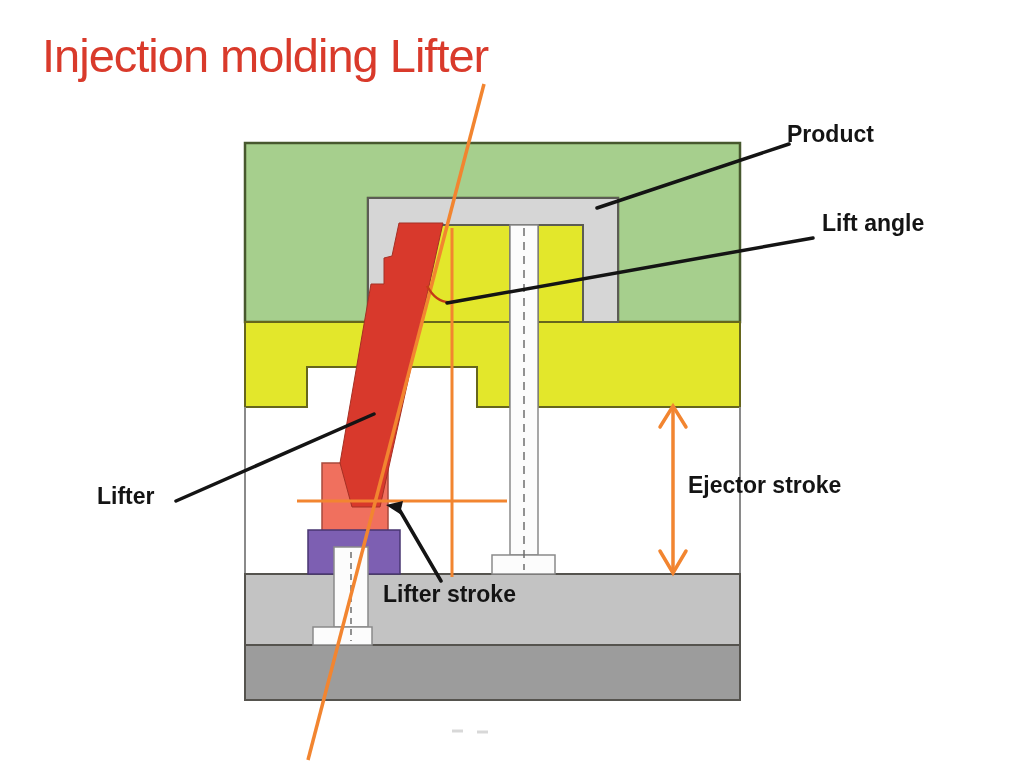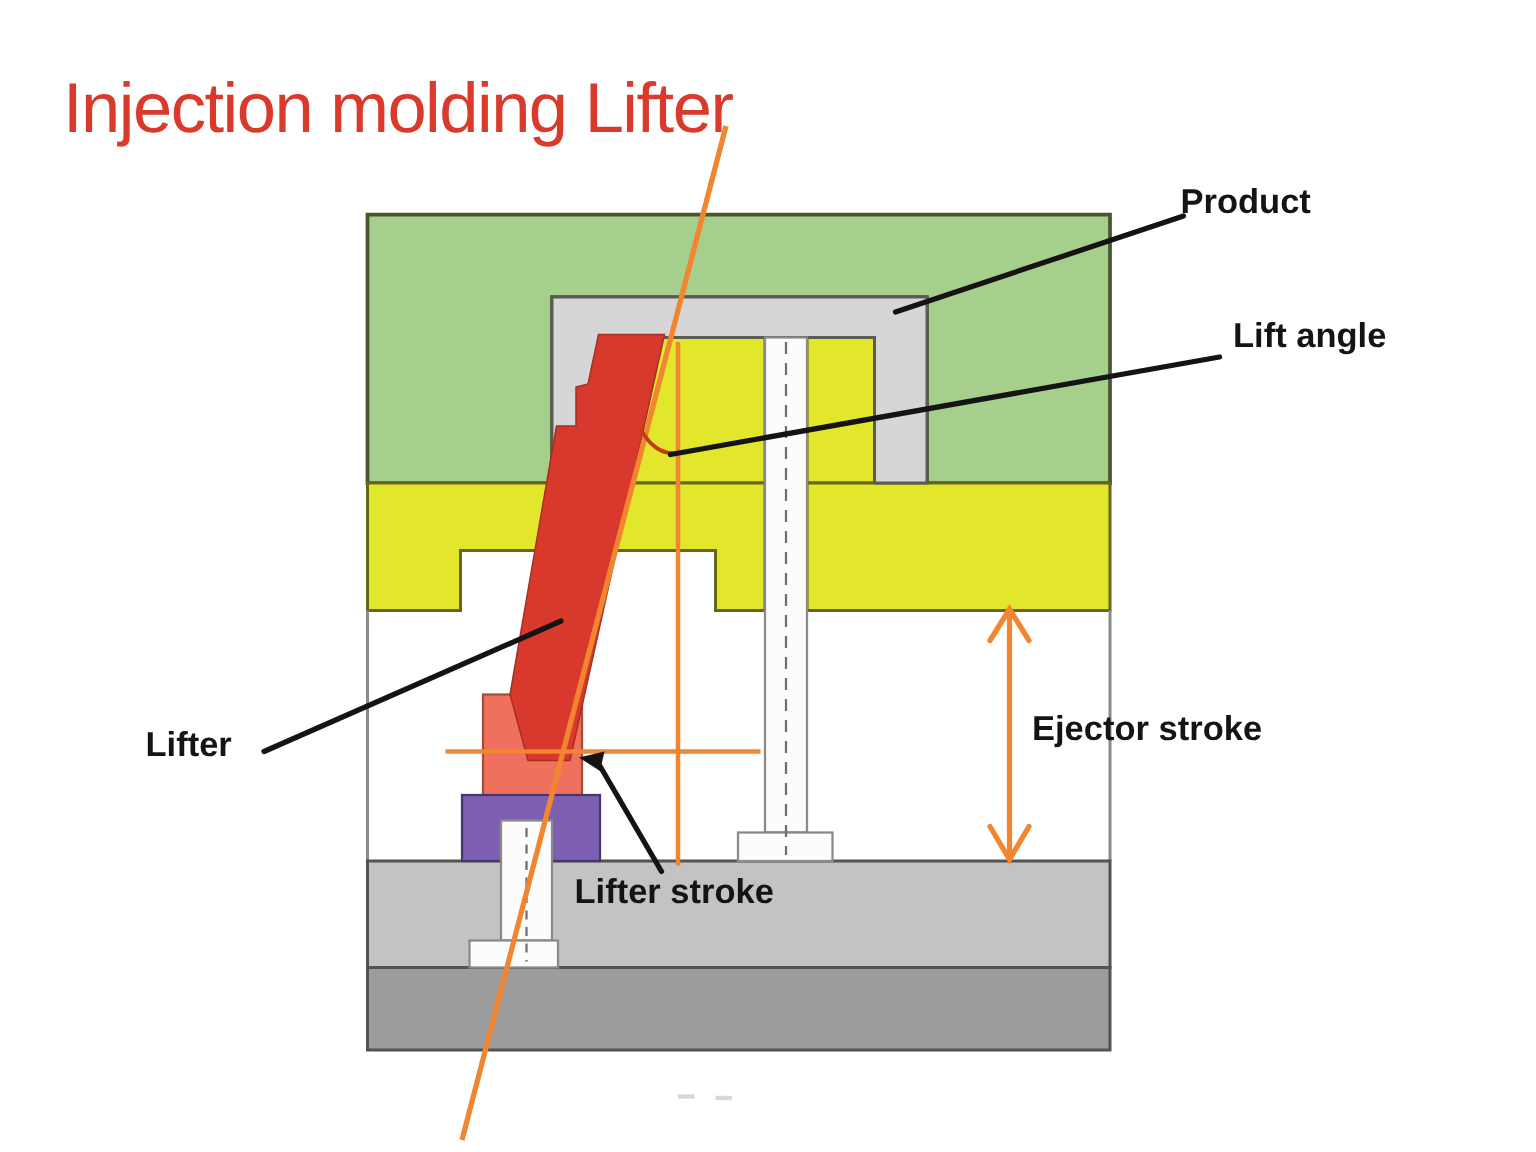"Injection molding Lifter" .title { top: 44px -> 28px }
